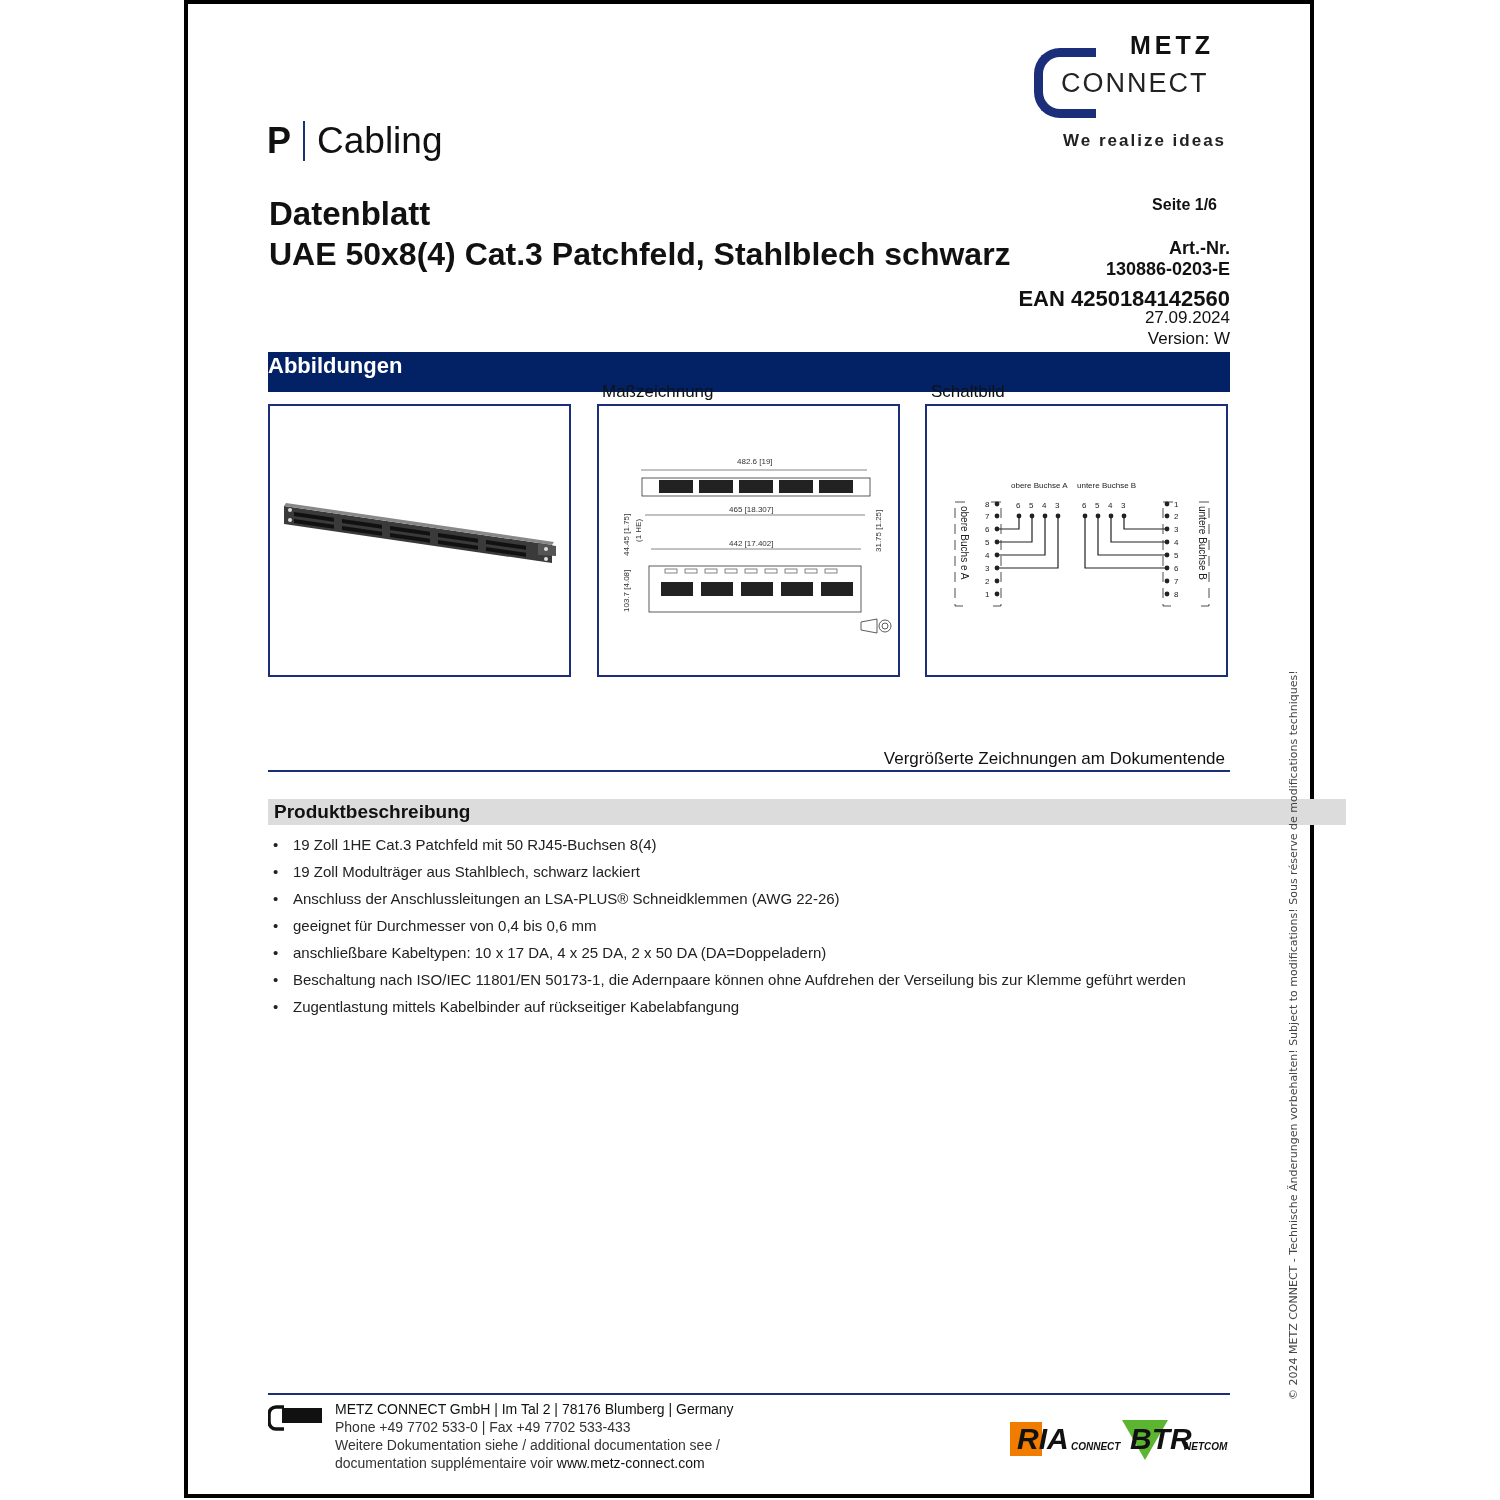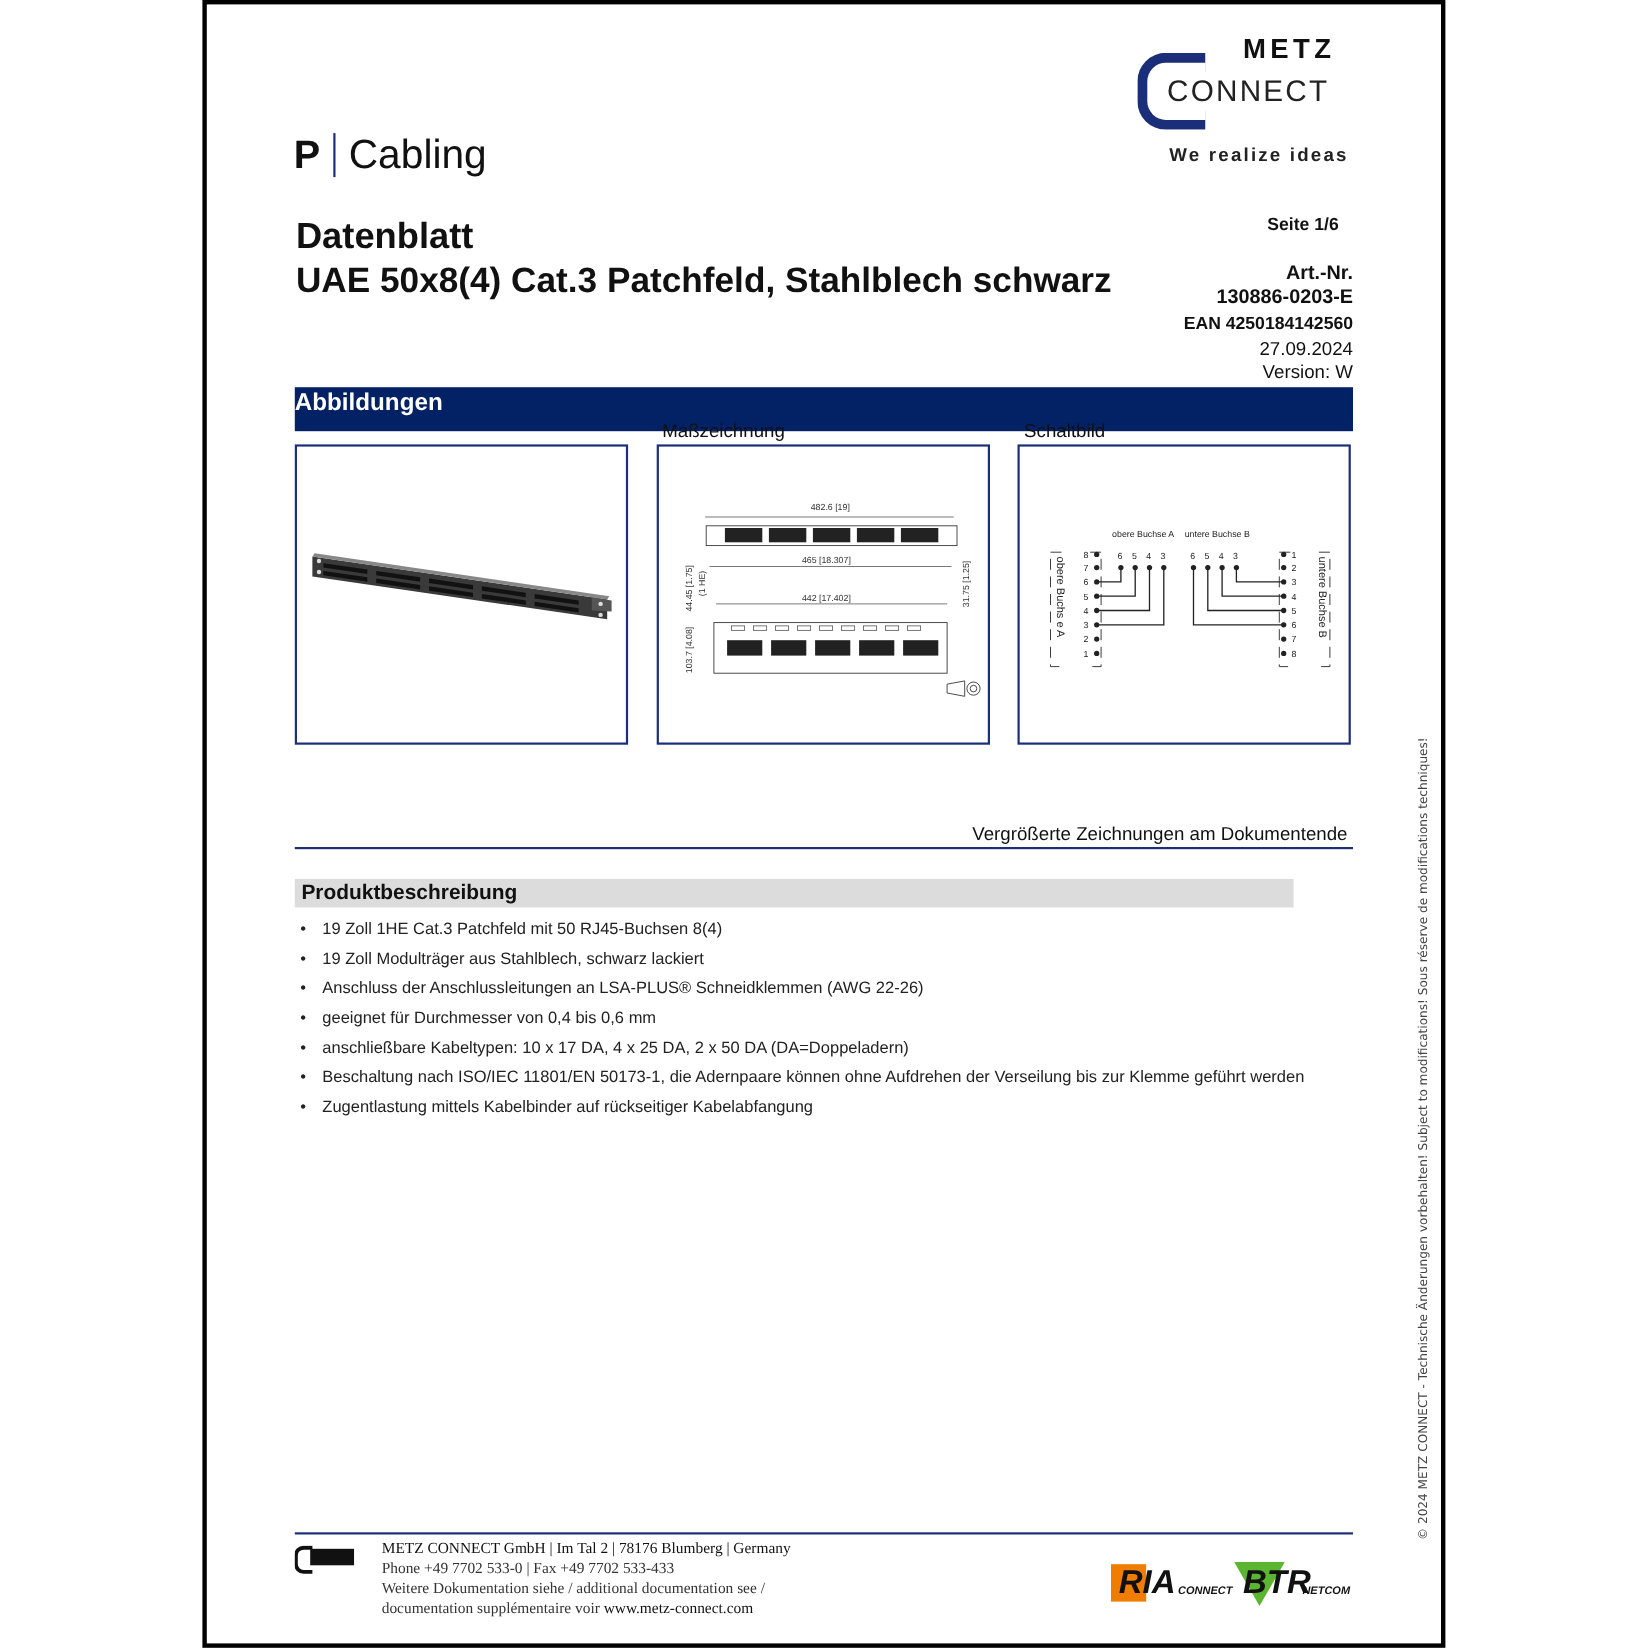"EAN 4250184142560" div.rightinfo { font-size: 16px -> 22px }
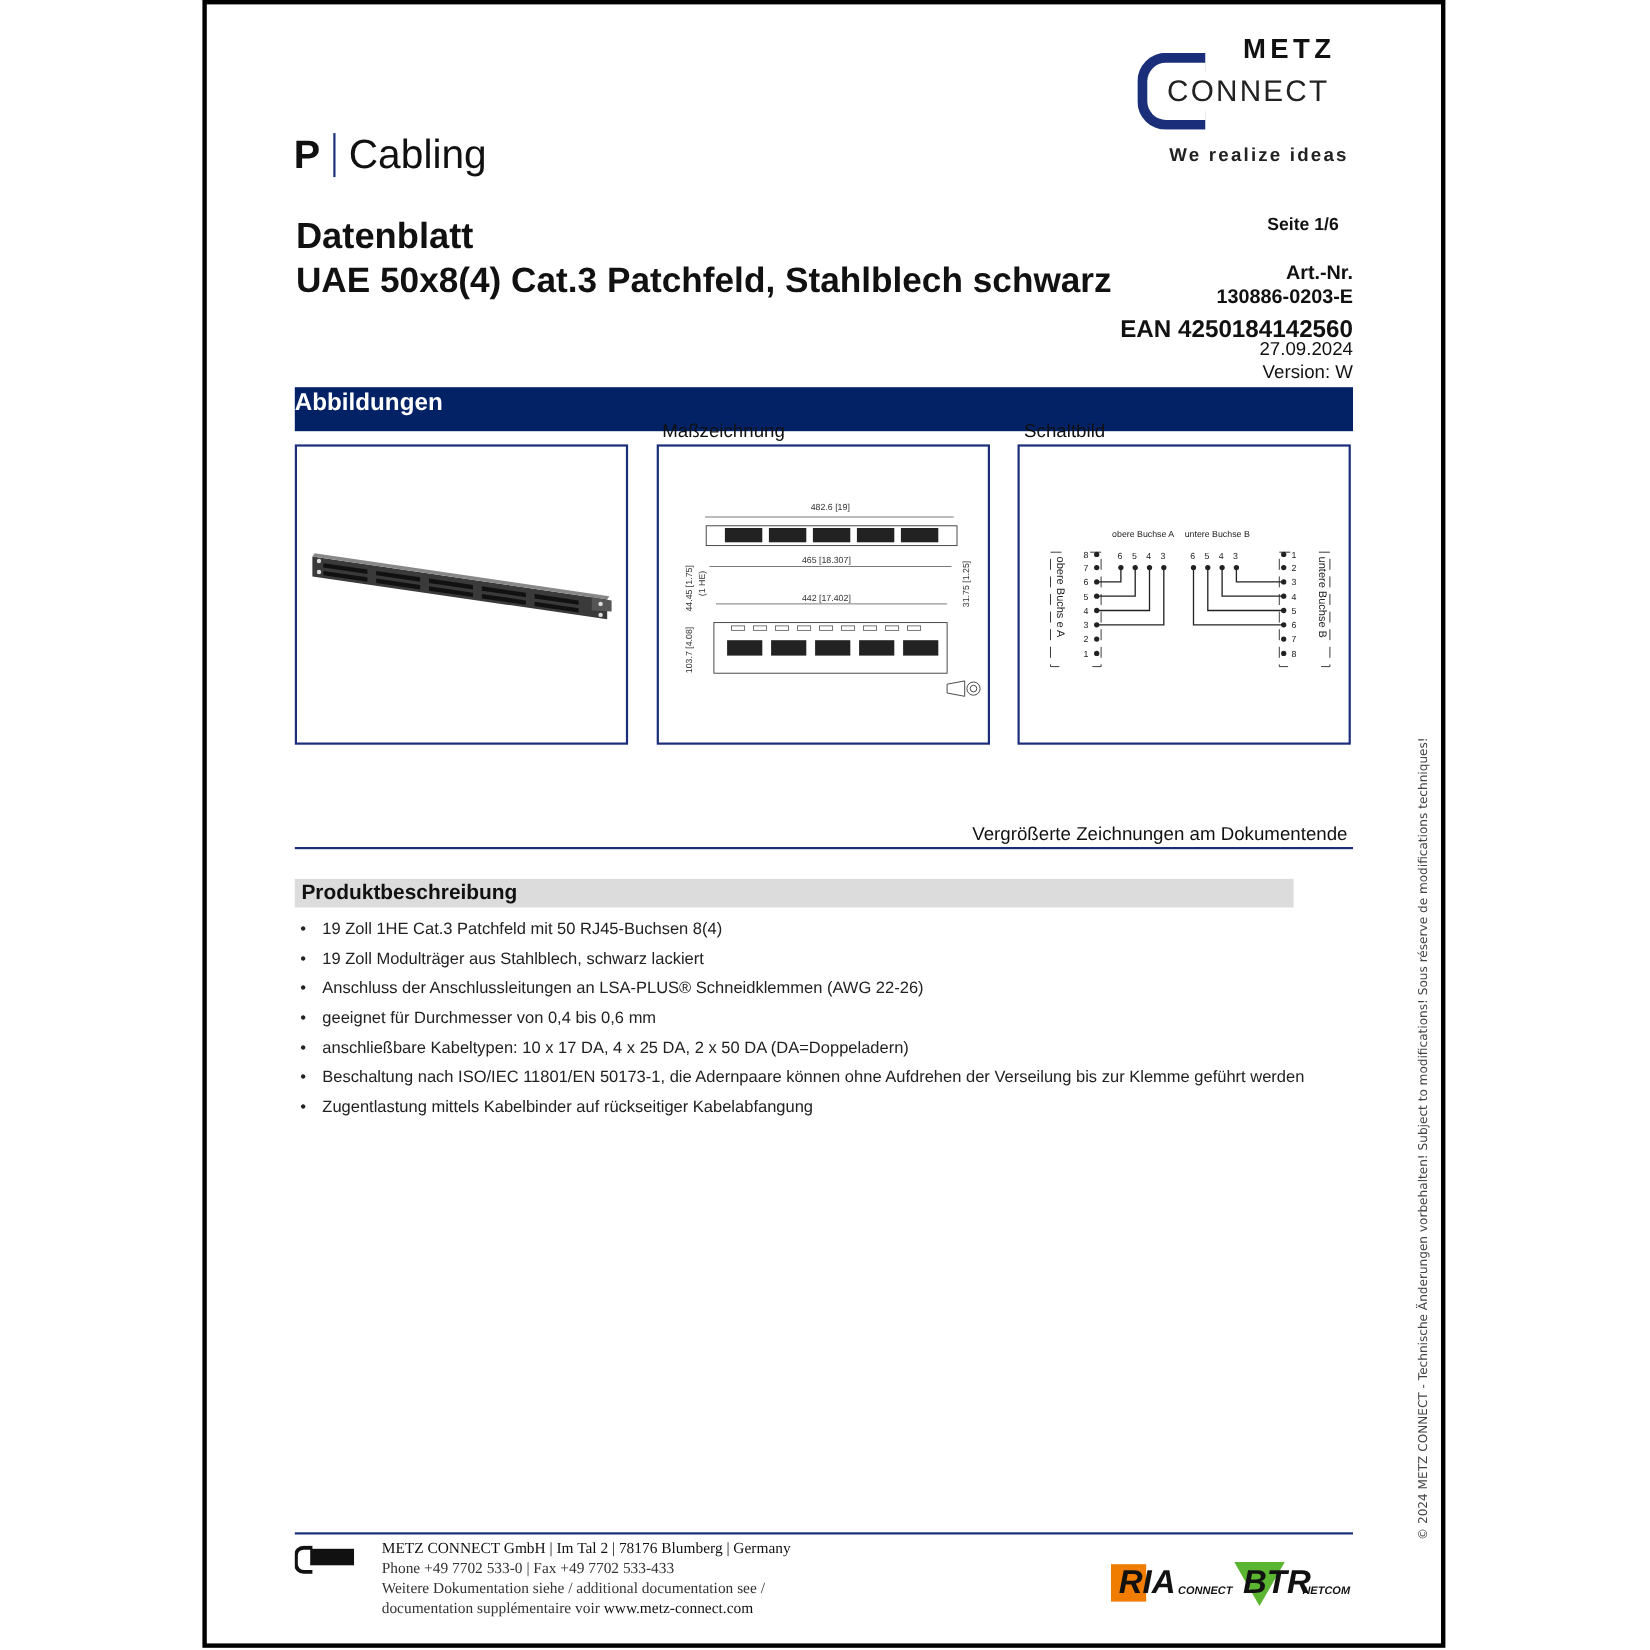"Produktbeschreibung" .gray-bar { width: 908px -> 1078px }
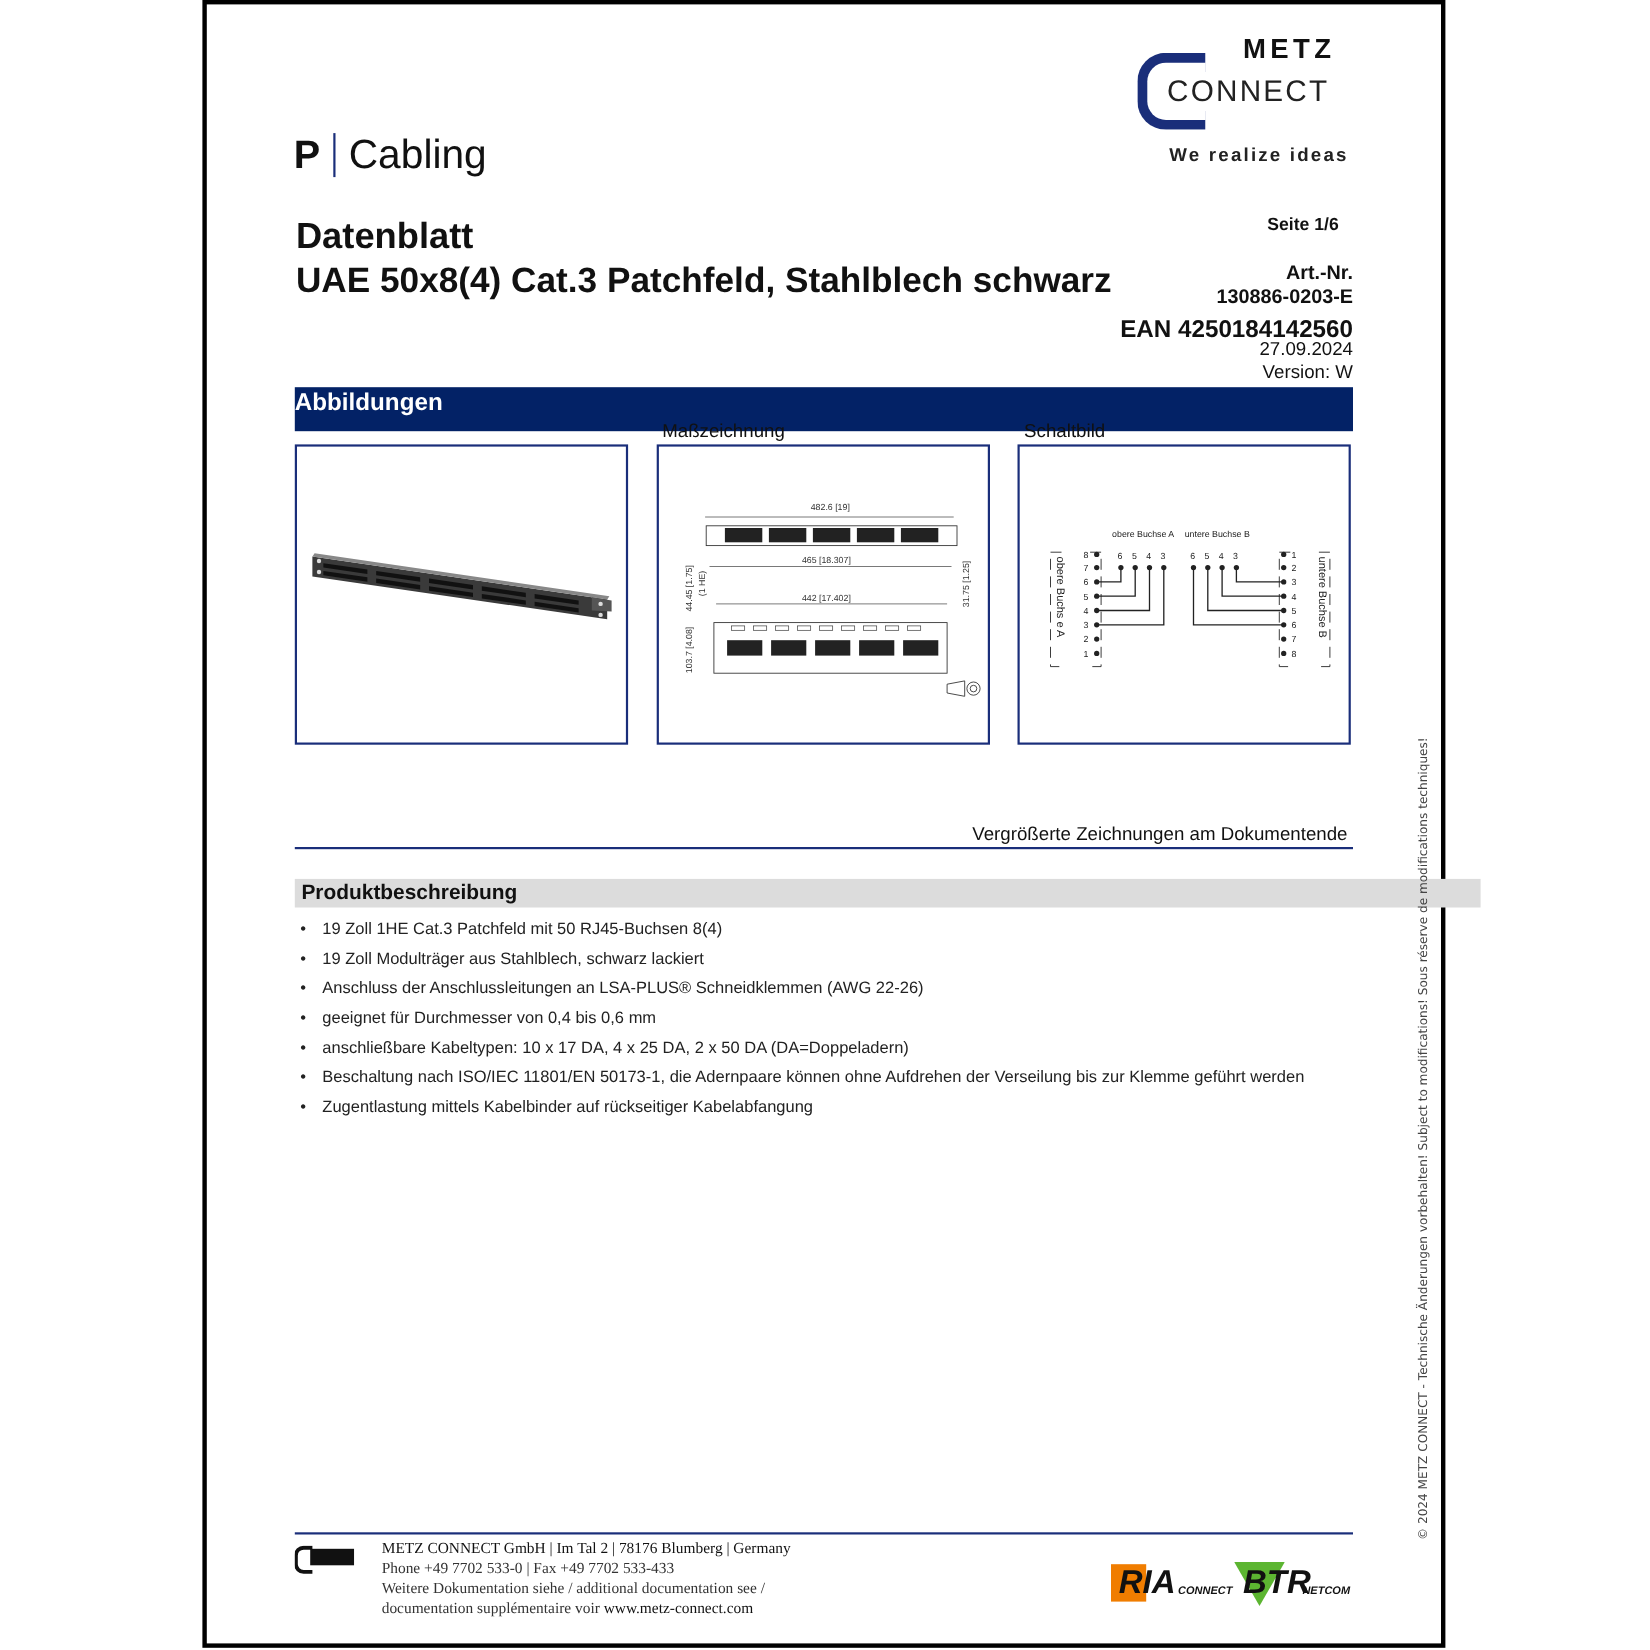"METZ CONNECT GmbH | Im" .footer { font-family: Liberation Serif, serif -> Liberation Sans, sans-serif; margin-left: 12px -> none }
